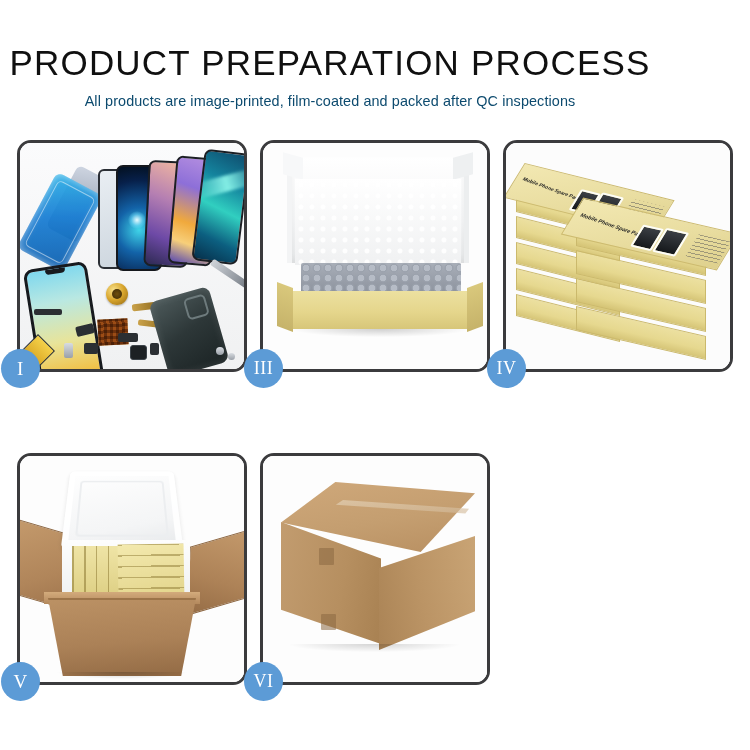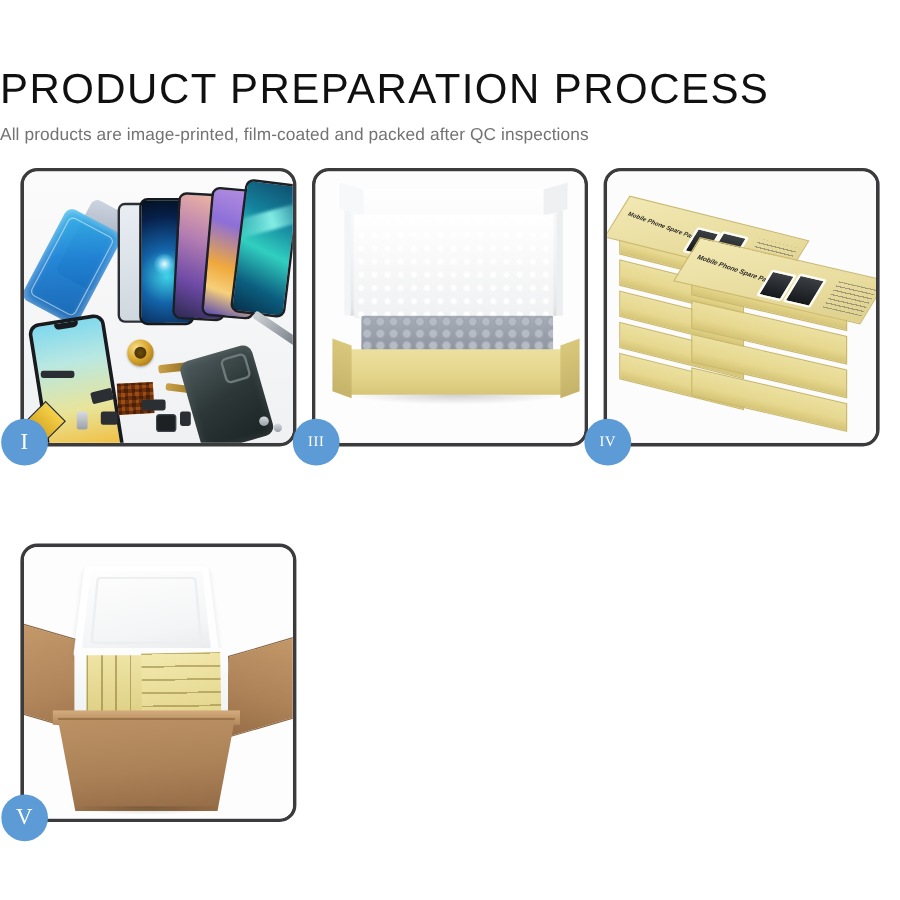"PRODUCT PREPARATION PROCESS" #header { margin-top: 12px -> none; text-align: left -> center }
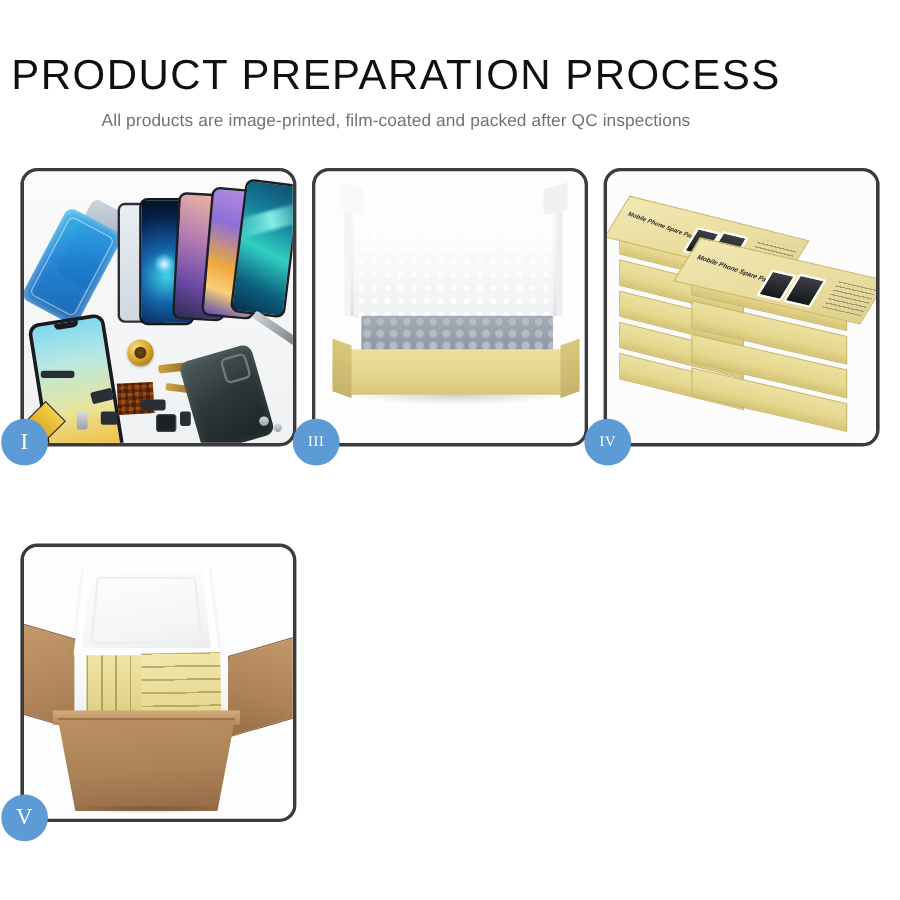"All products are image-printed," #page-subtitle { color: #737373 -> #0c4a6e }
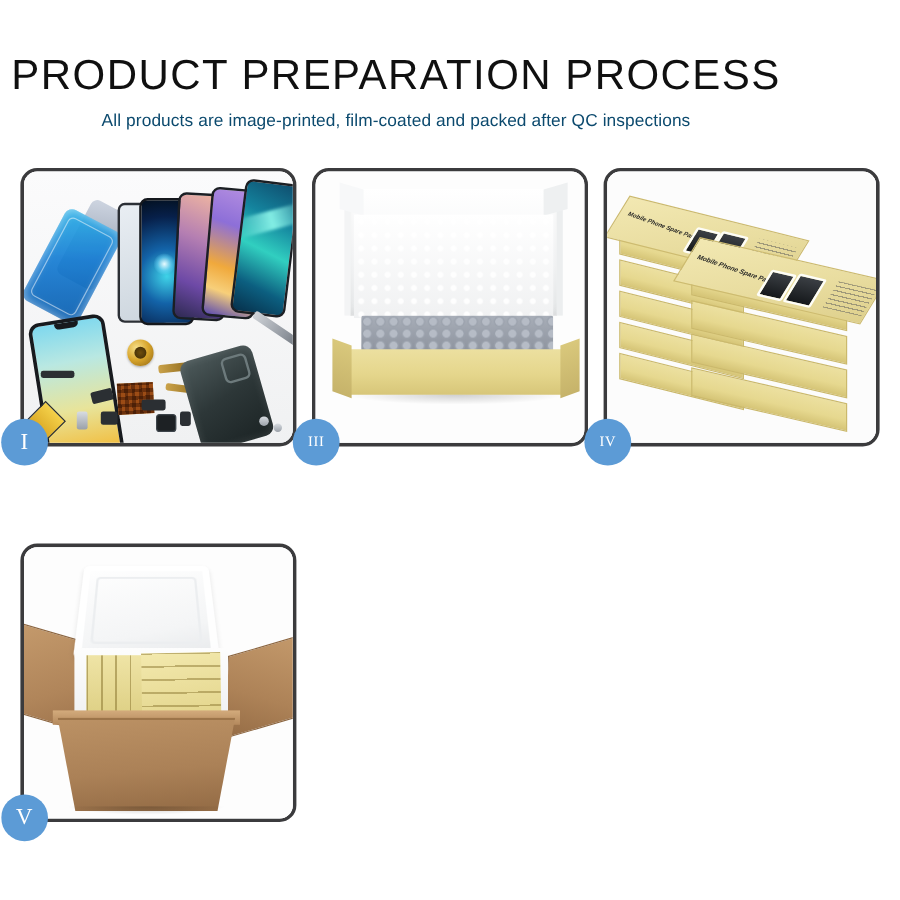"III" .badge.wide { font-size: 12px -> 18px }
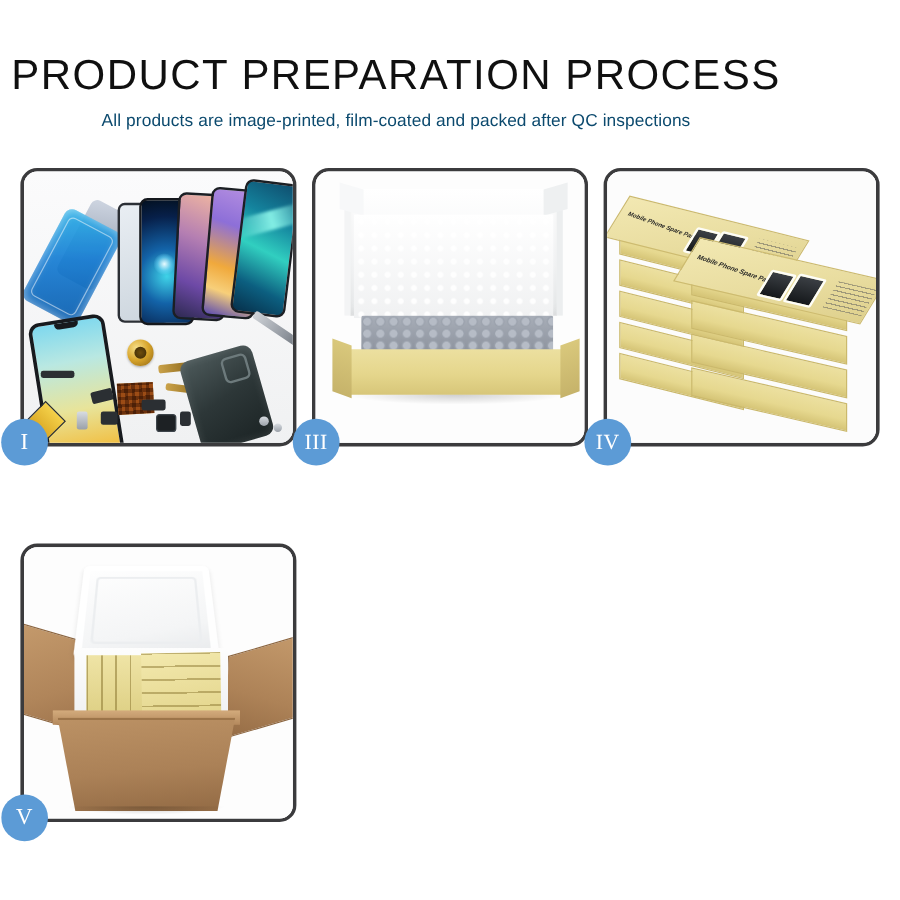"VI" div.panel { html: none -> <div> <div> <div></div> <div></div> <div></div> <div></div> <div></div> <div></div> <div></div> <div></div> </div> <div>VI</div> </div> }
